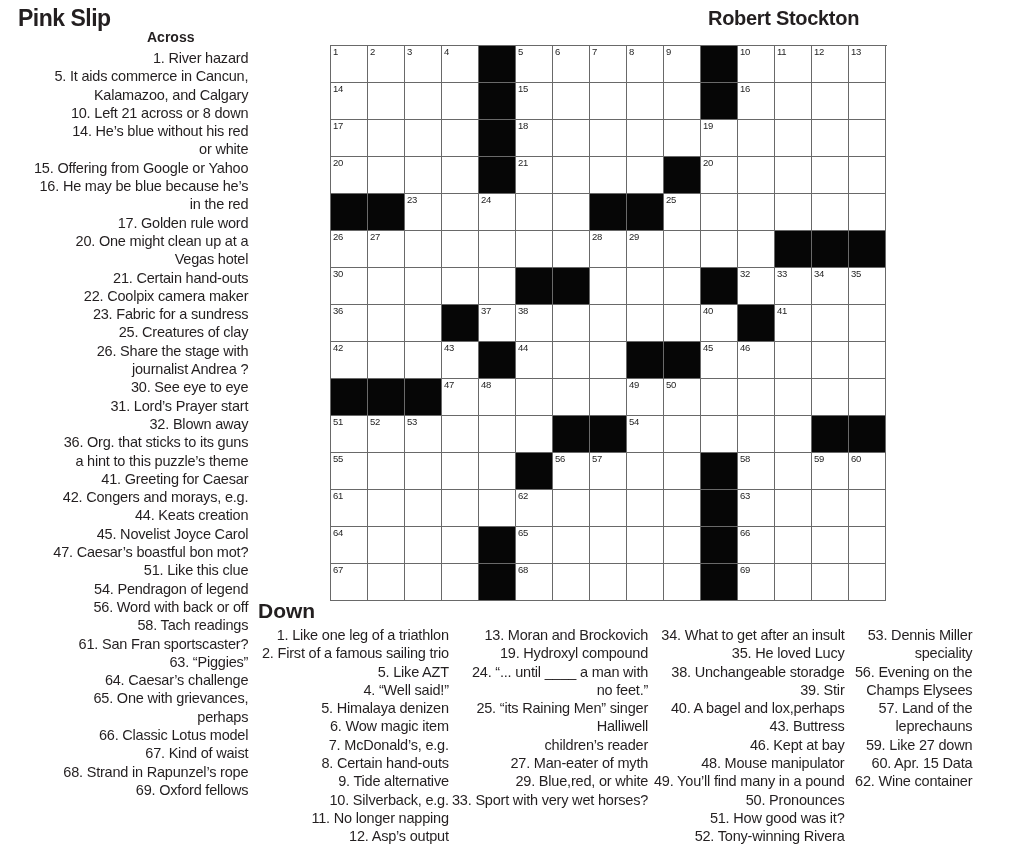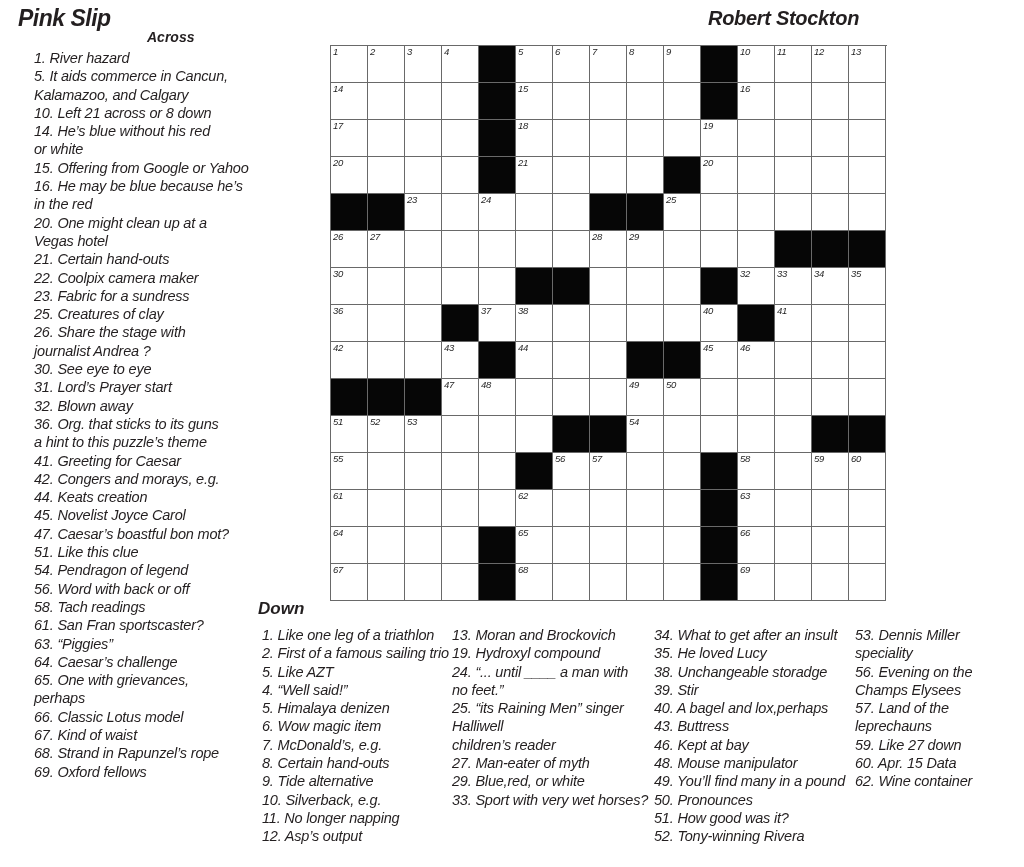"Pink Slip" .abs { font-style: italic -> none }
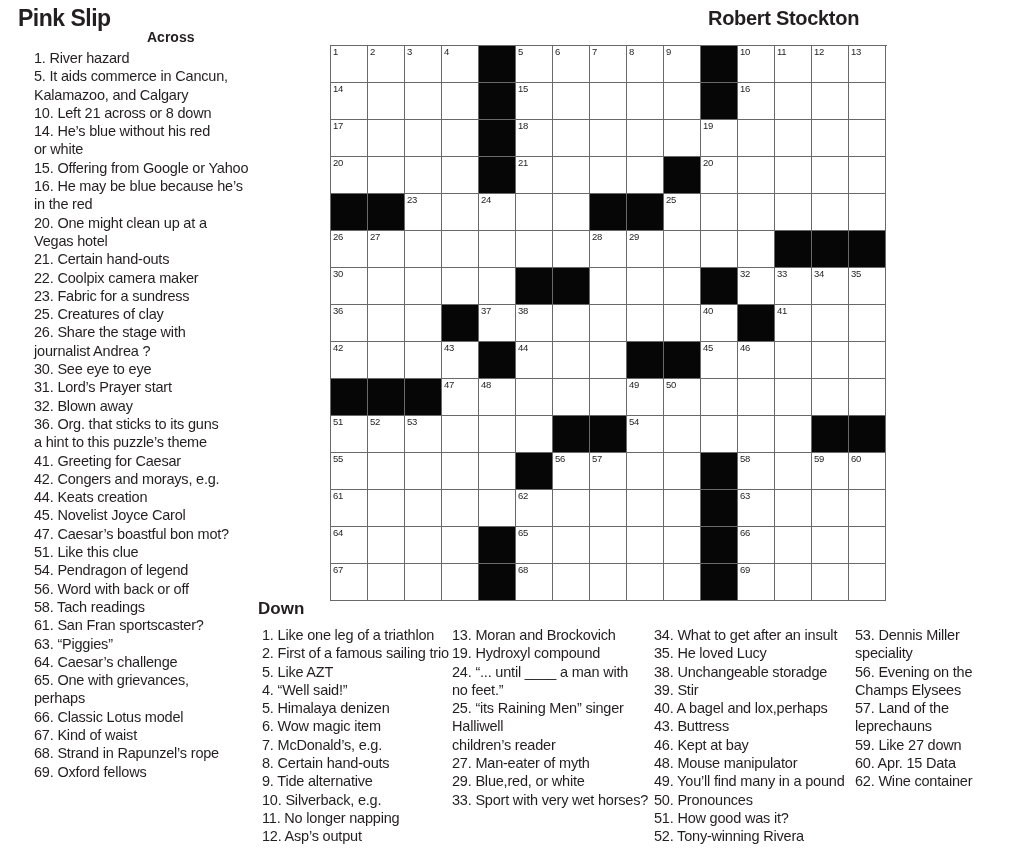"1. River hazard" .clue-list { text-align: none -> right }
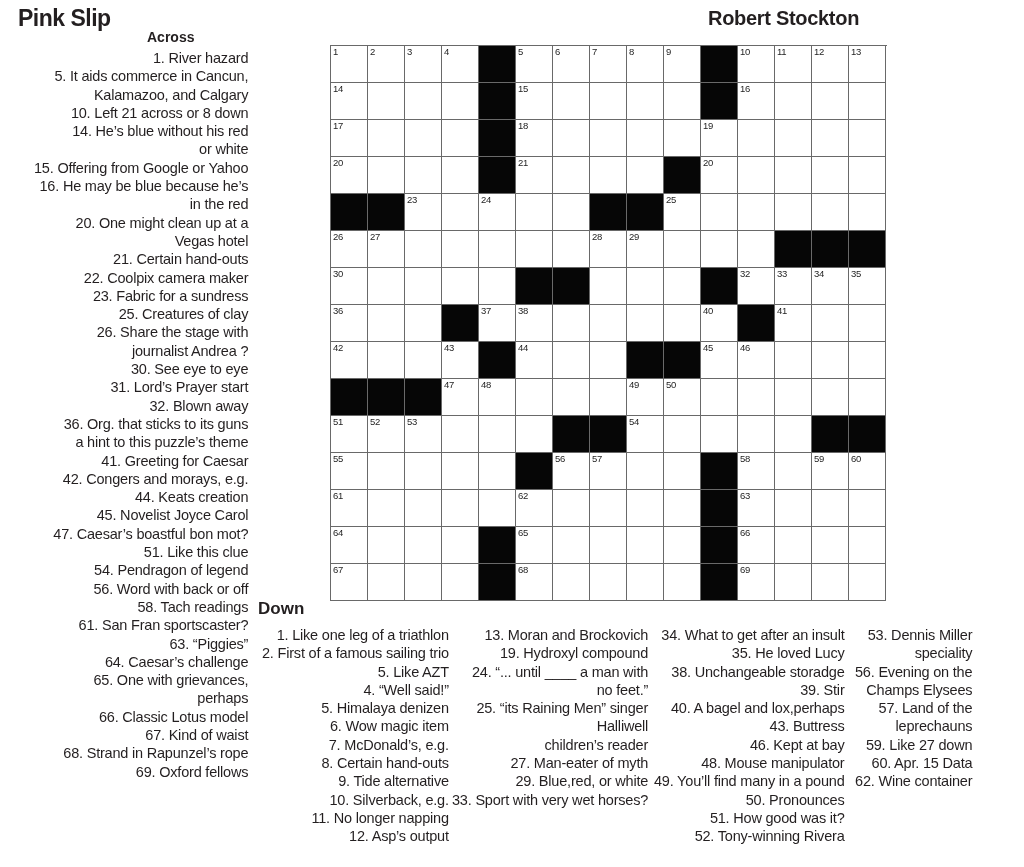"17. Golden rule word" div { html: none -> <div>17. Golden rule word</div> }
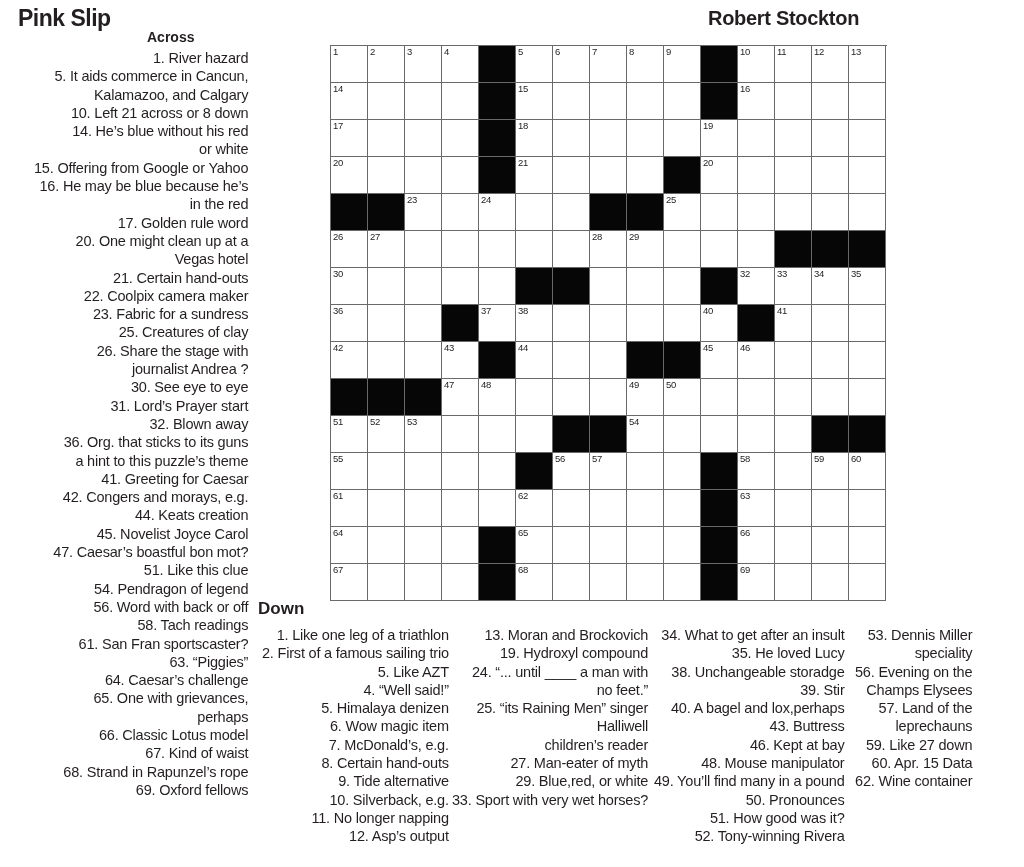"Down" #down-heading { font-size: 17px -> 21px }
